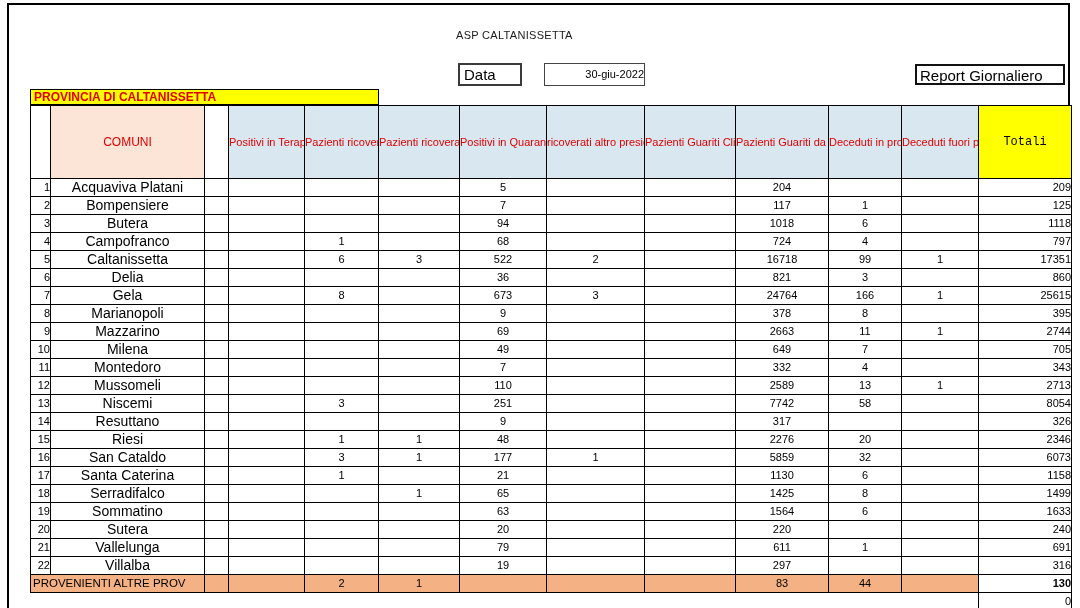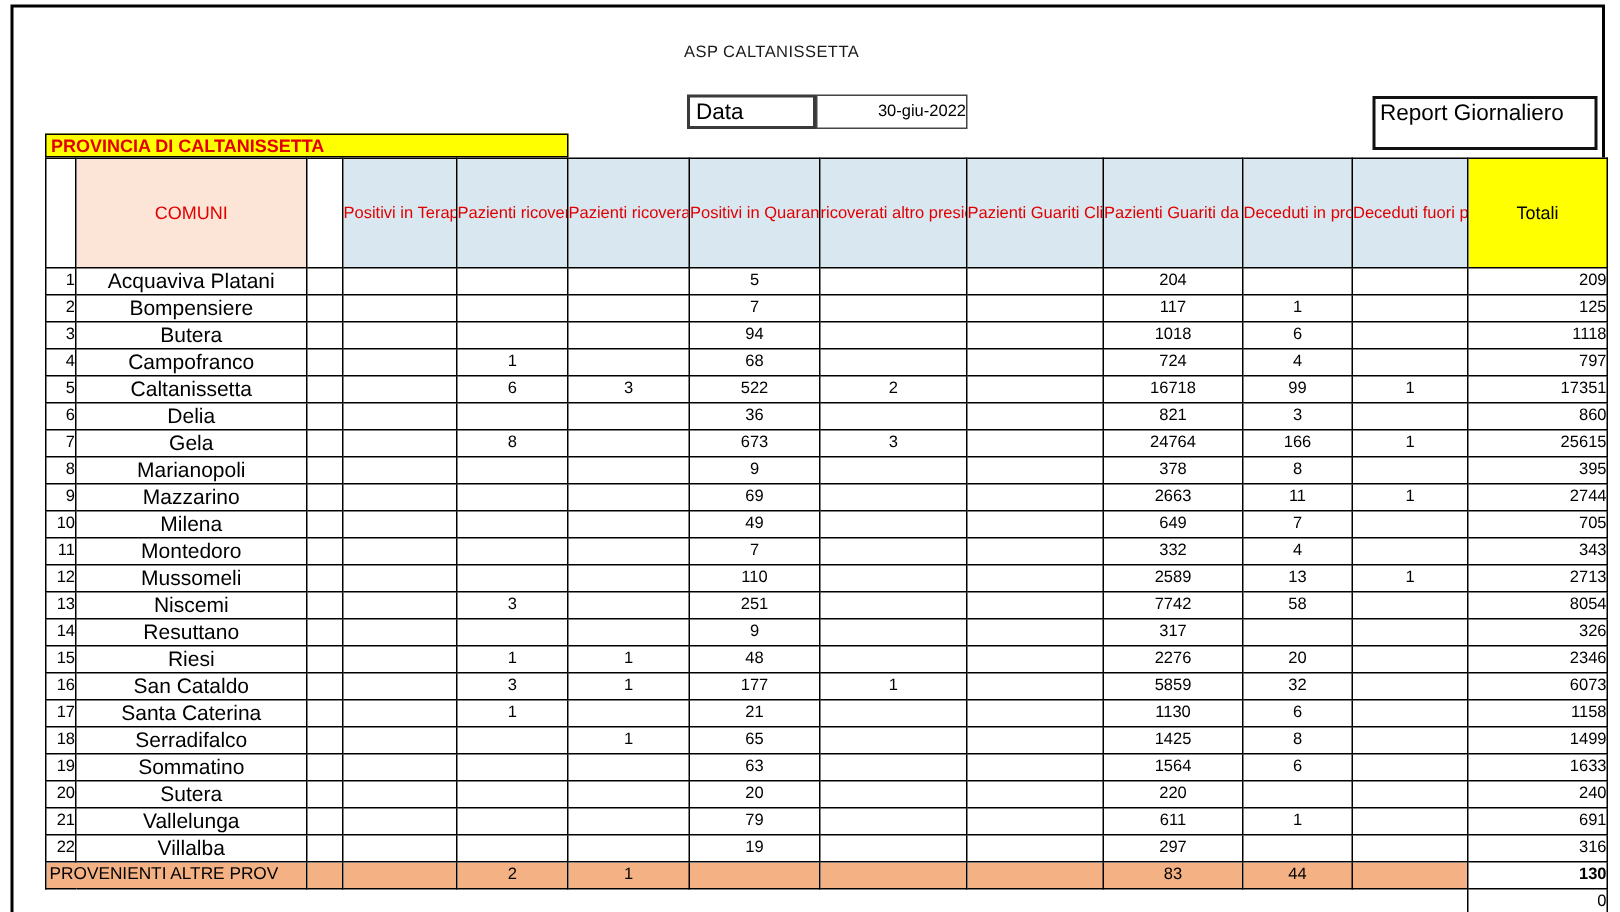"Data" .date-label-box { width: 86px -> 64px }
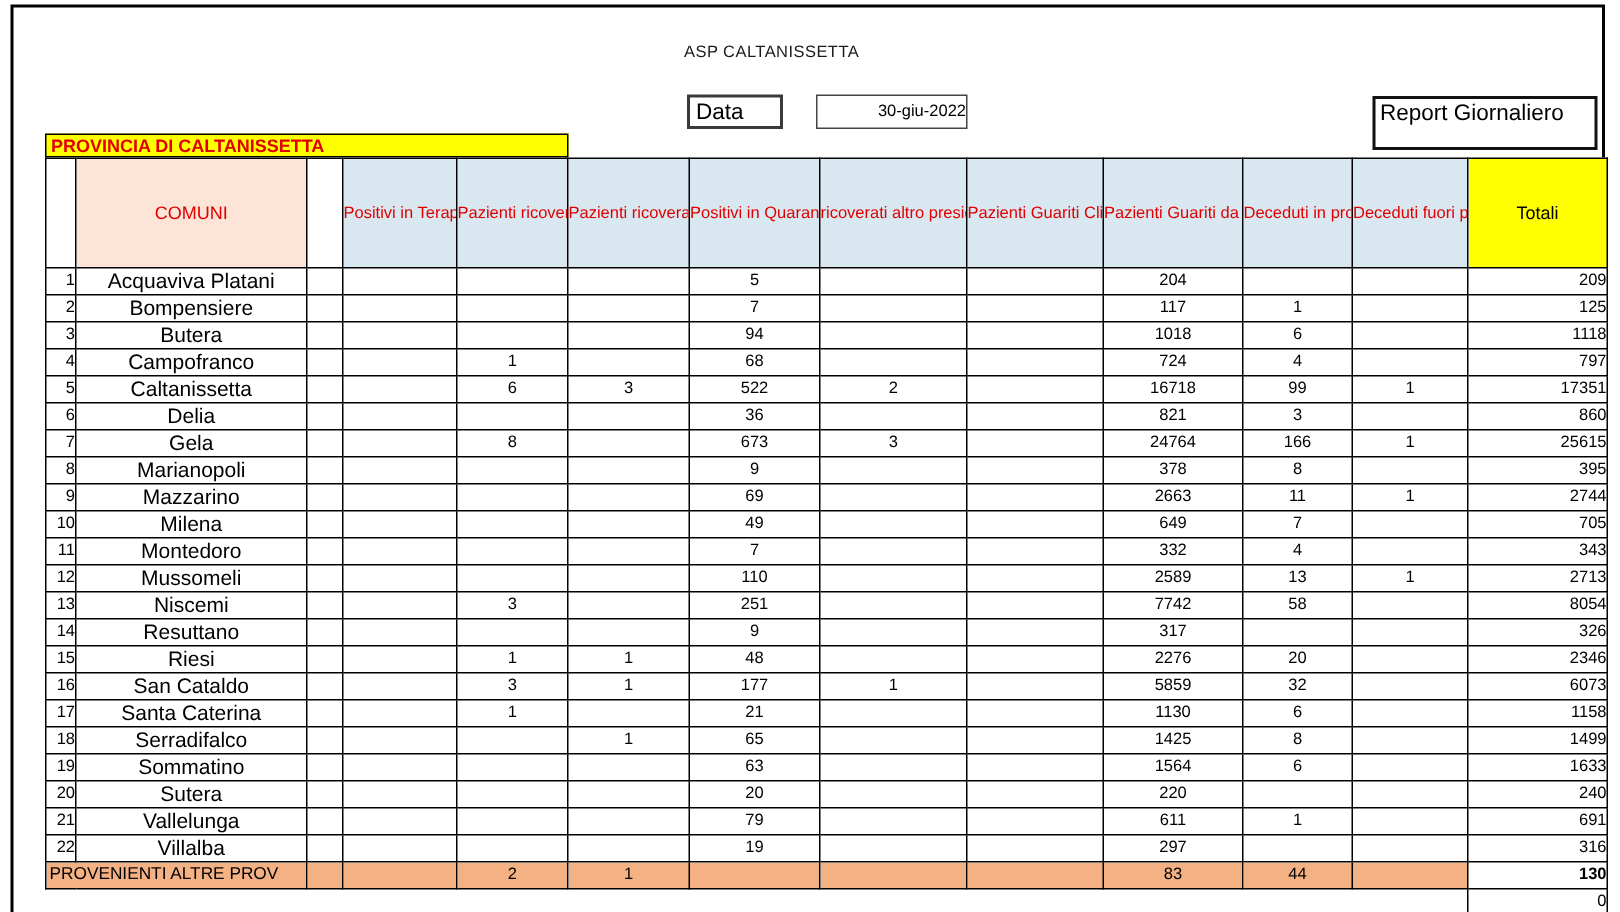"Report Giornaliero" .report-box { height: 36px -> 21px }
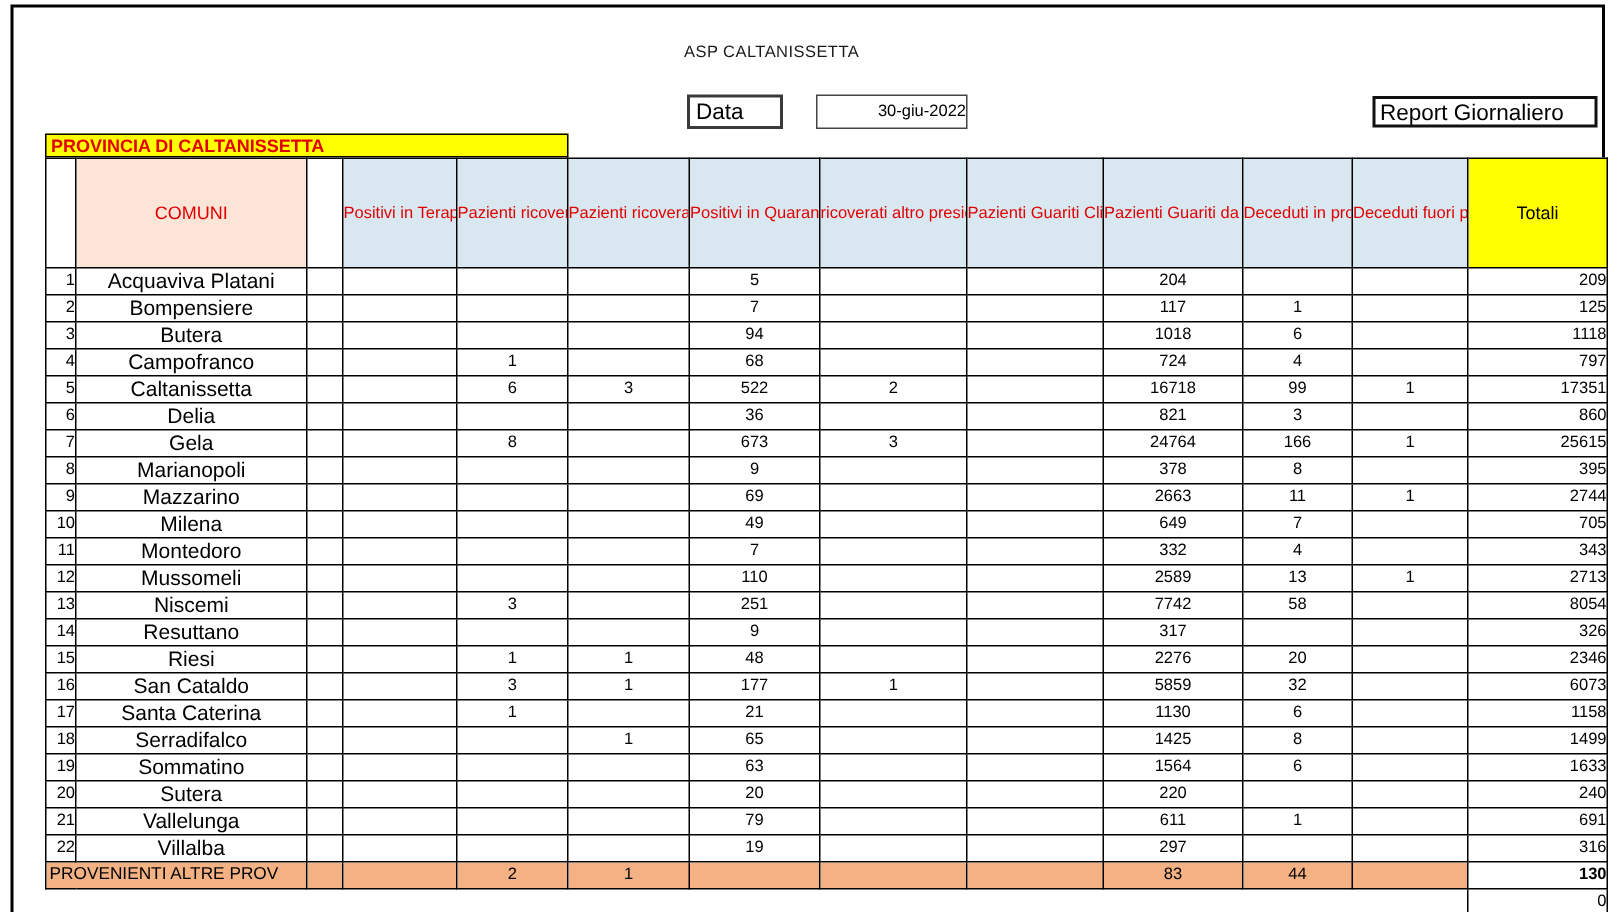"Totali" th.totali-h { font-family: none -> Liberation Mono, monospace }
